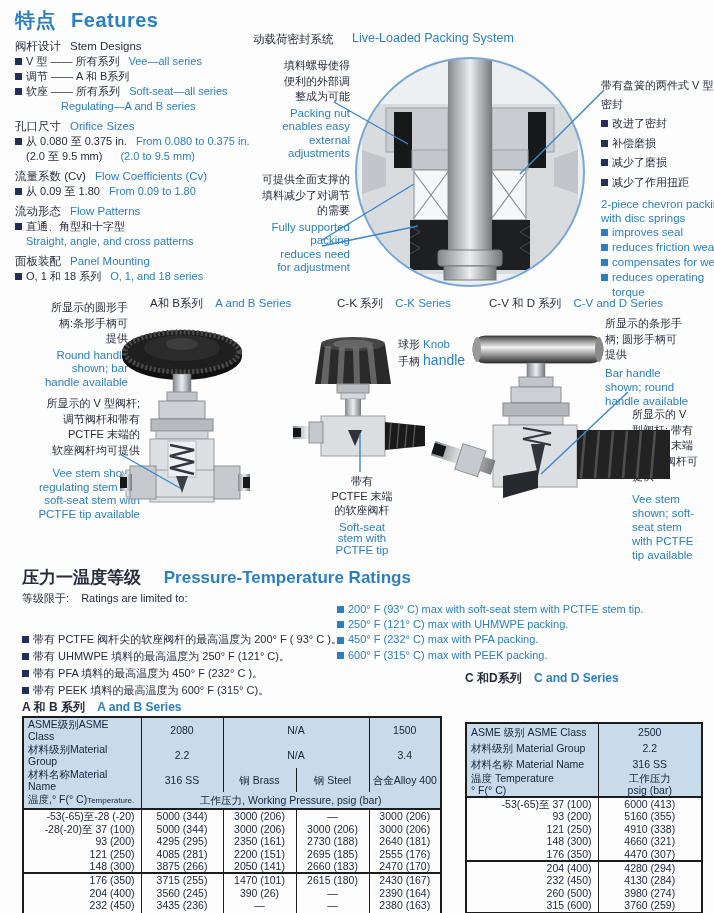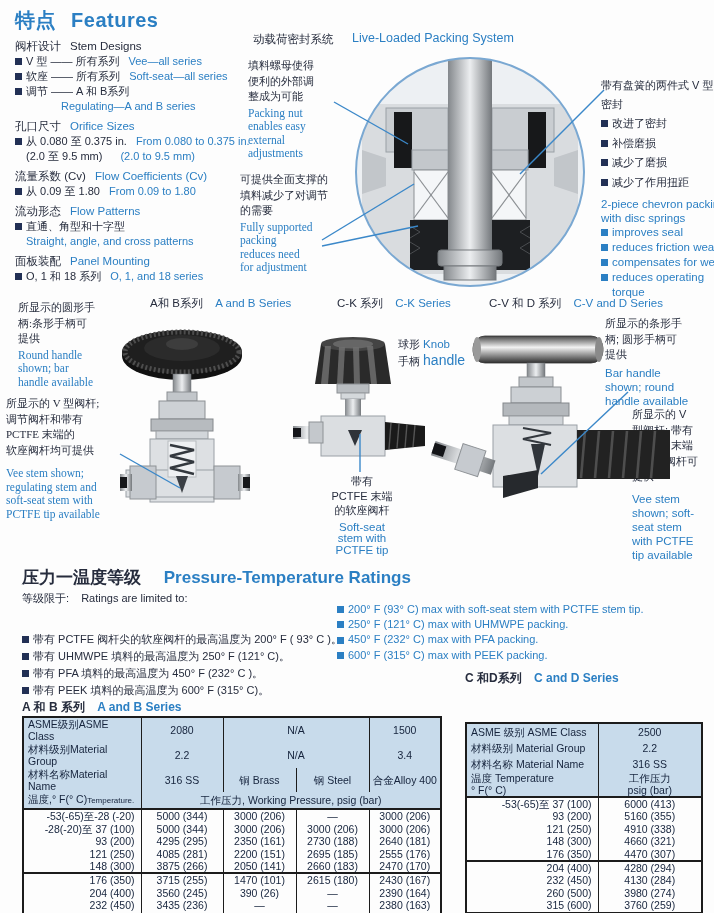"填料螺母使得" .rt { font-family: Liberation Serif, serif -> none; text-align: left -> right }
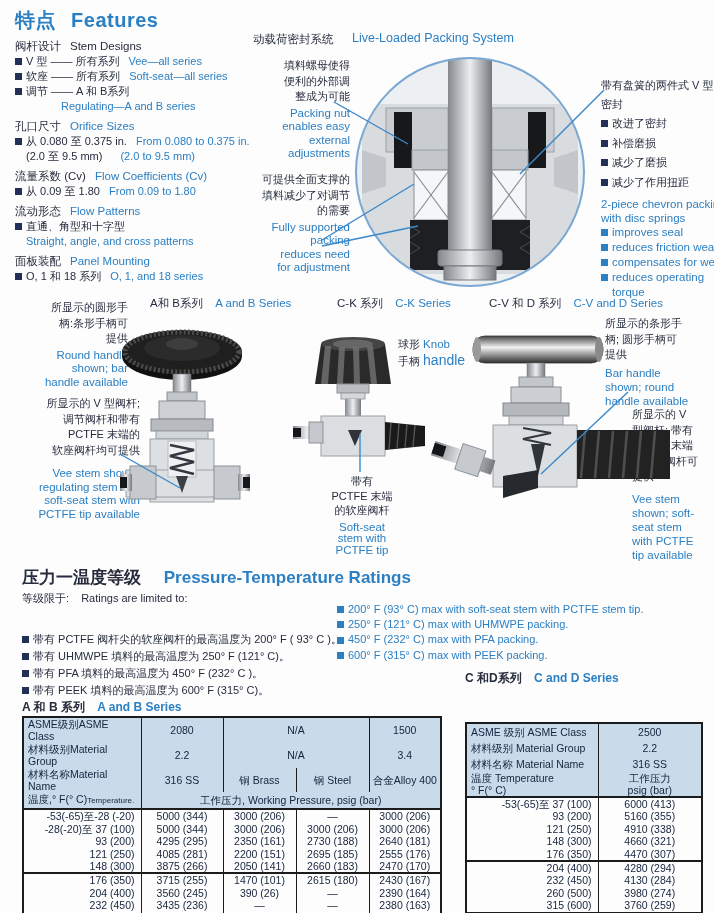"软座 —— 所有系列 Soft-seat—all series" div.fitem { order: before "调节 —— A 和 B系列" -> after "调节 —— A 和 B系列" }
